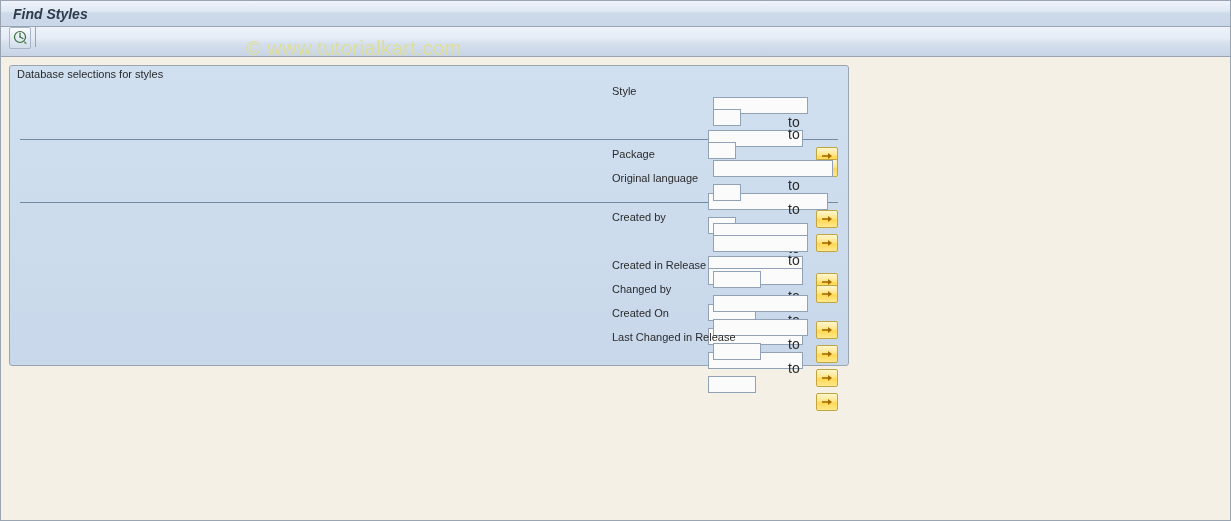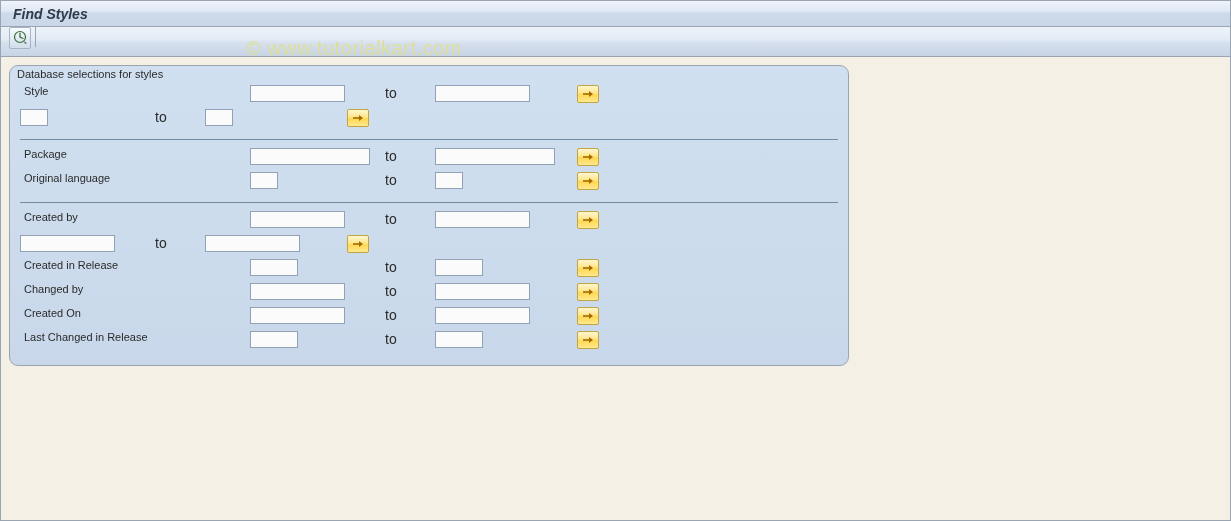"Database selections for styles" .group { border-radius: 9px -> 3px }
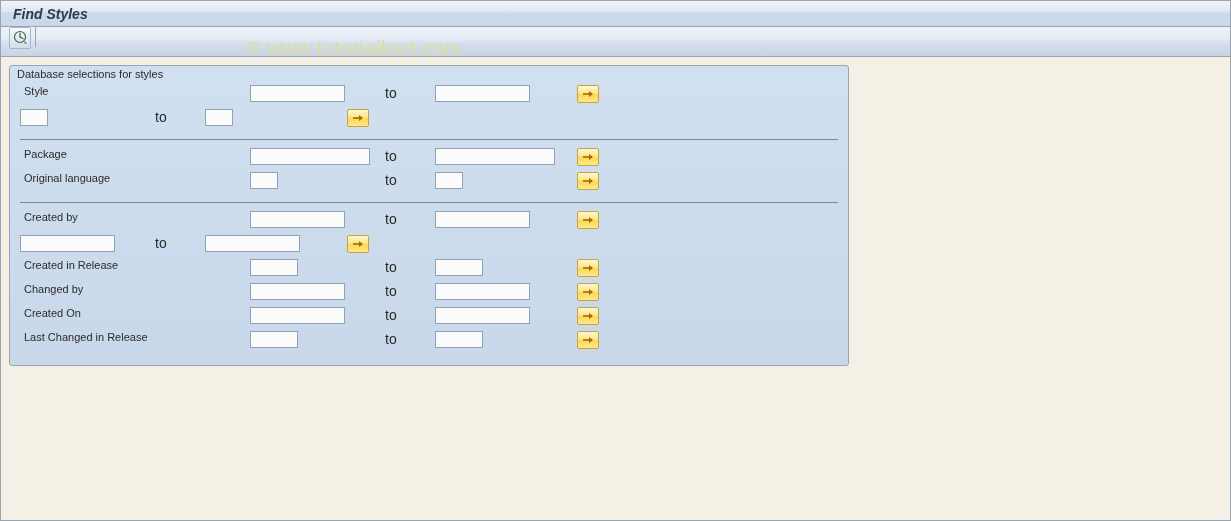"Style" .row { align-items: flex-start -> flex-end; flex-direction: none -> column }
